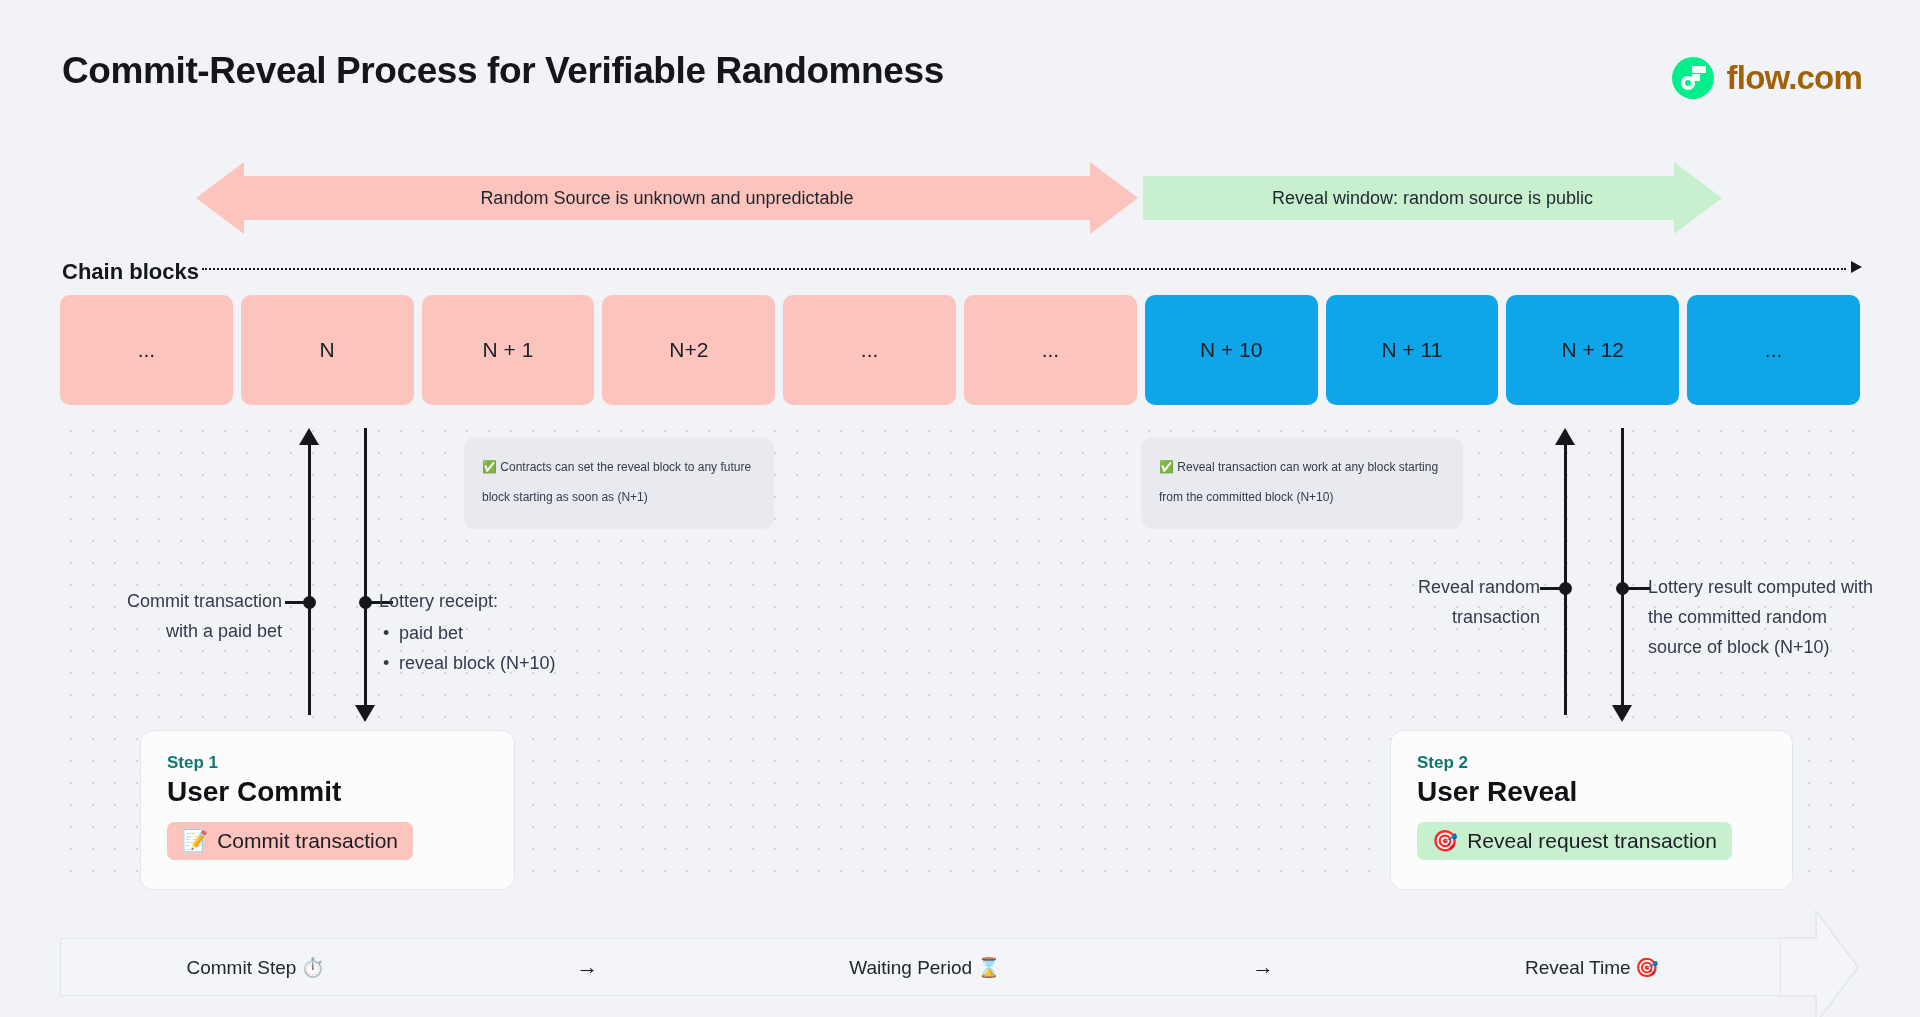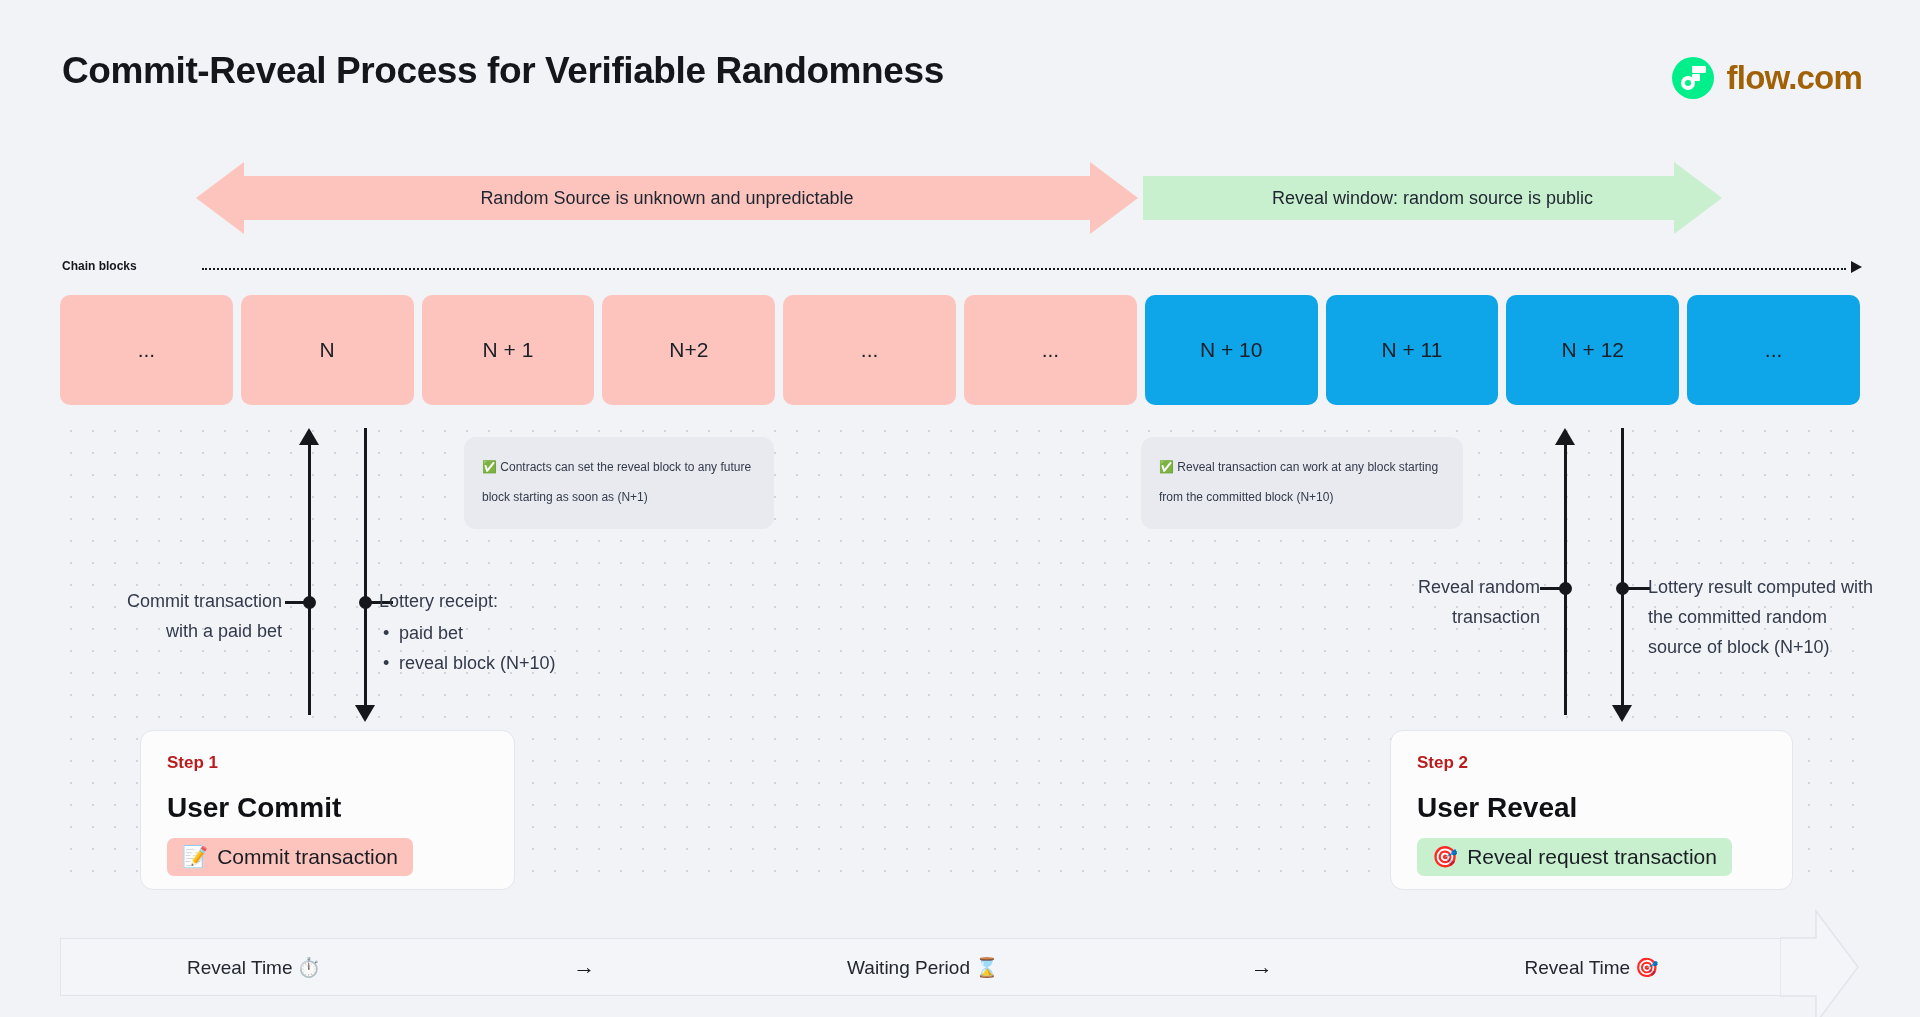"Chain blocks" .chain-axis .cap { font-size: 12px -> 22px }
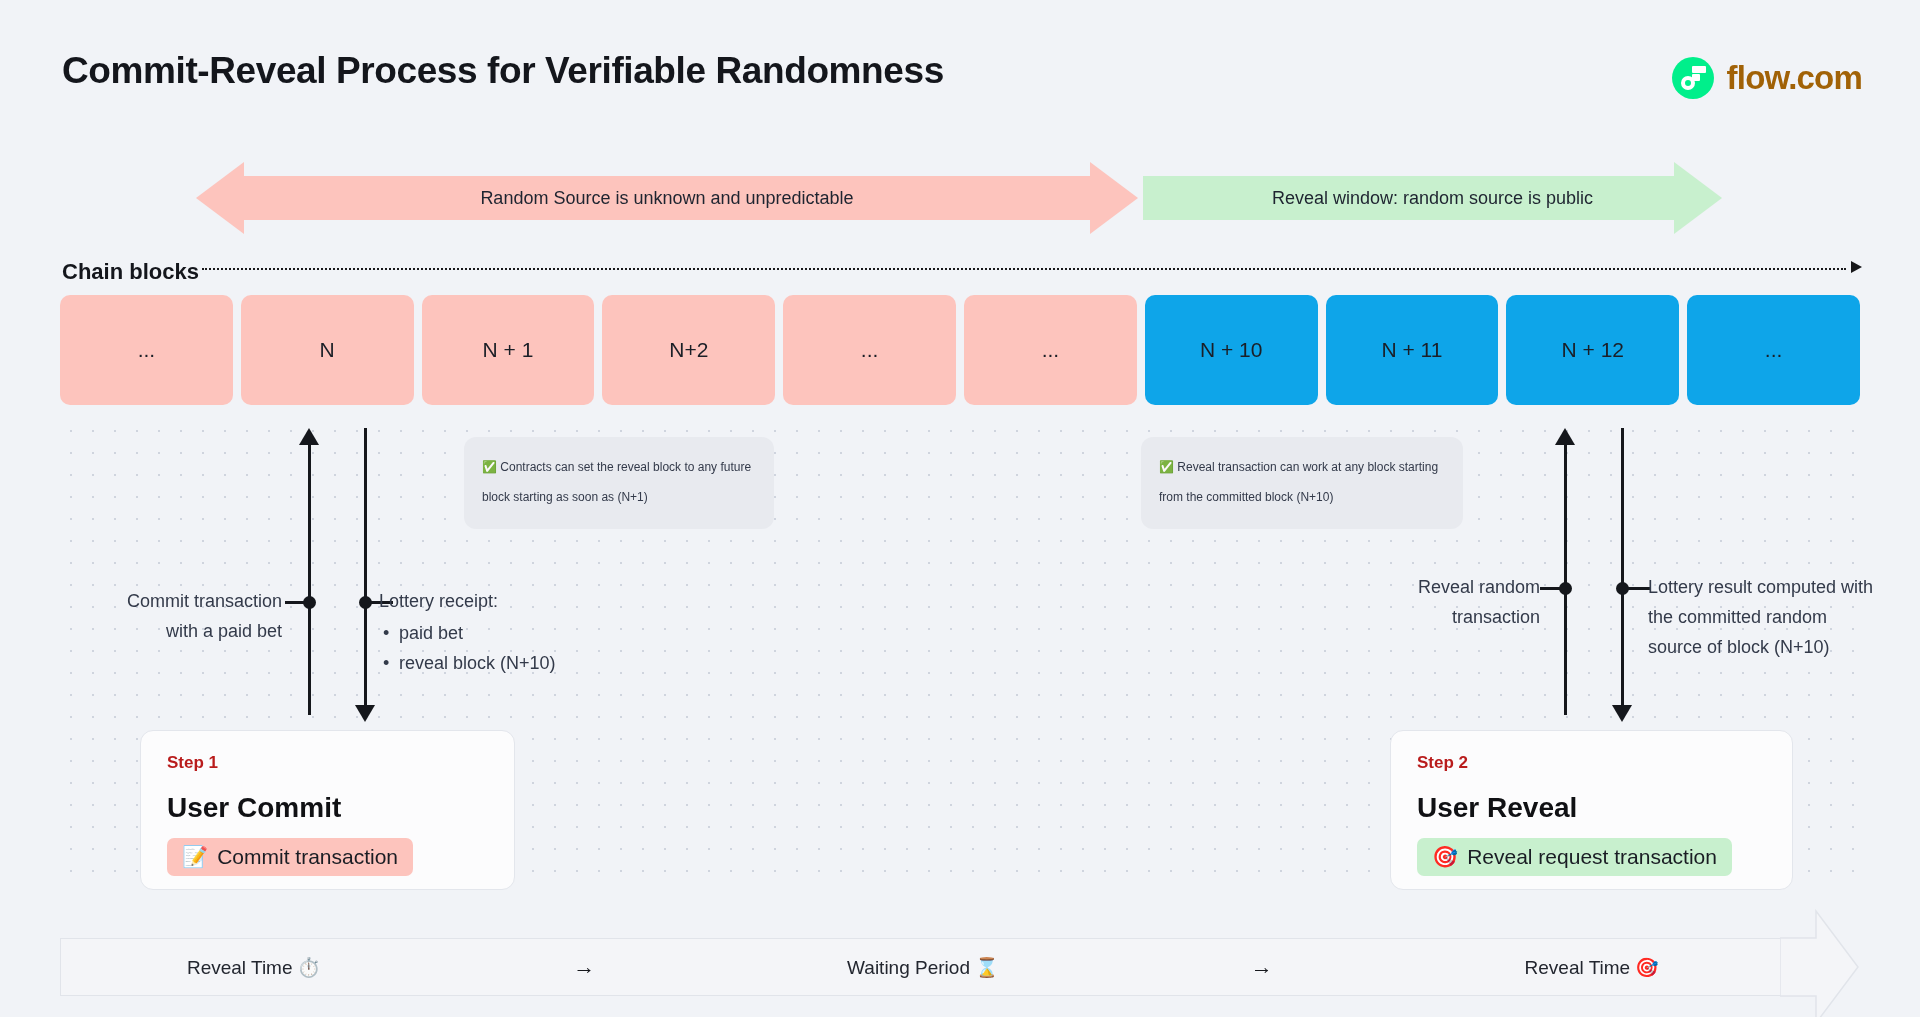"Step 1" .step-kicker { color: #b91c1c -> #0f766e }
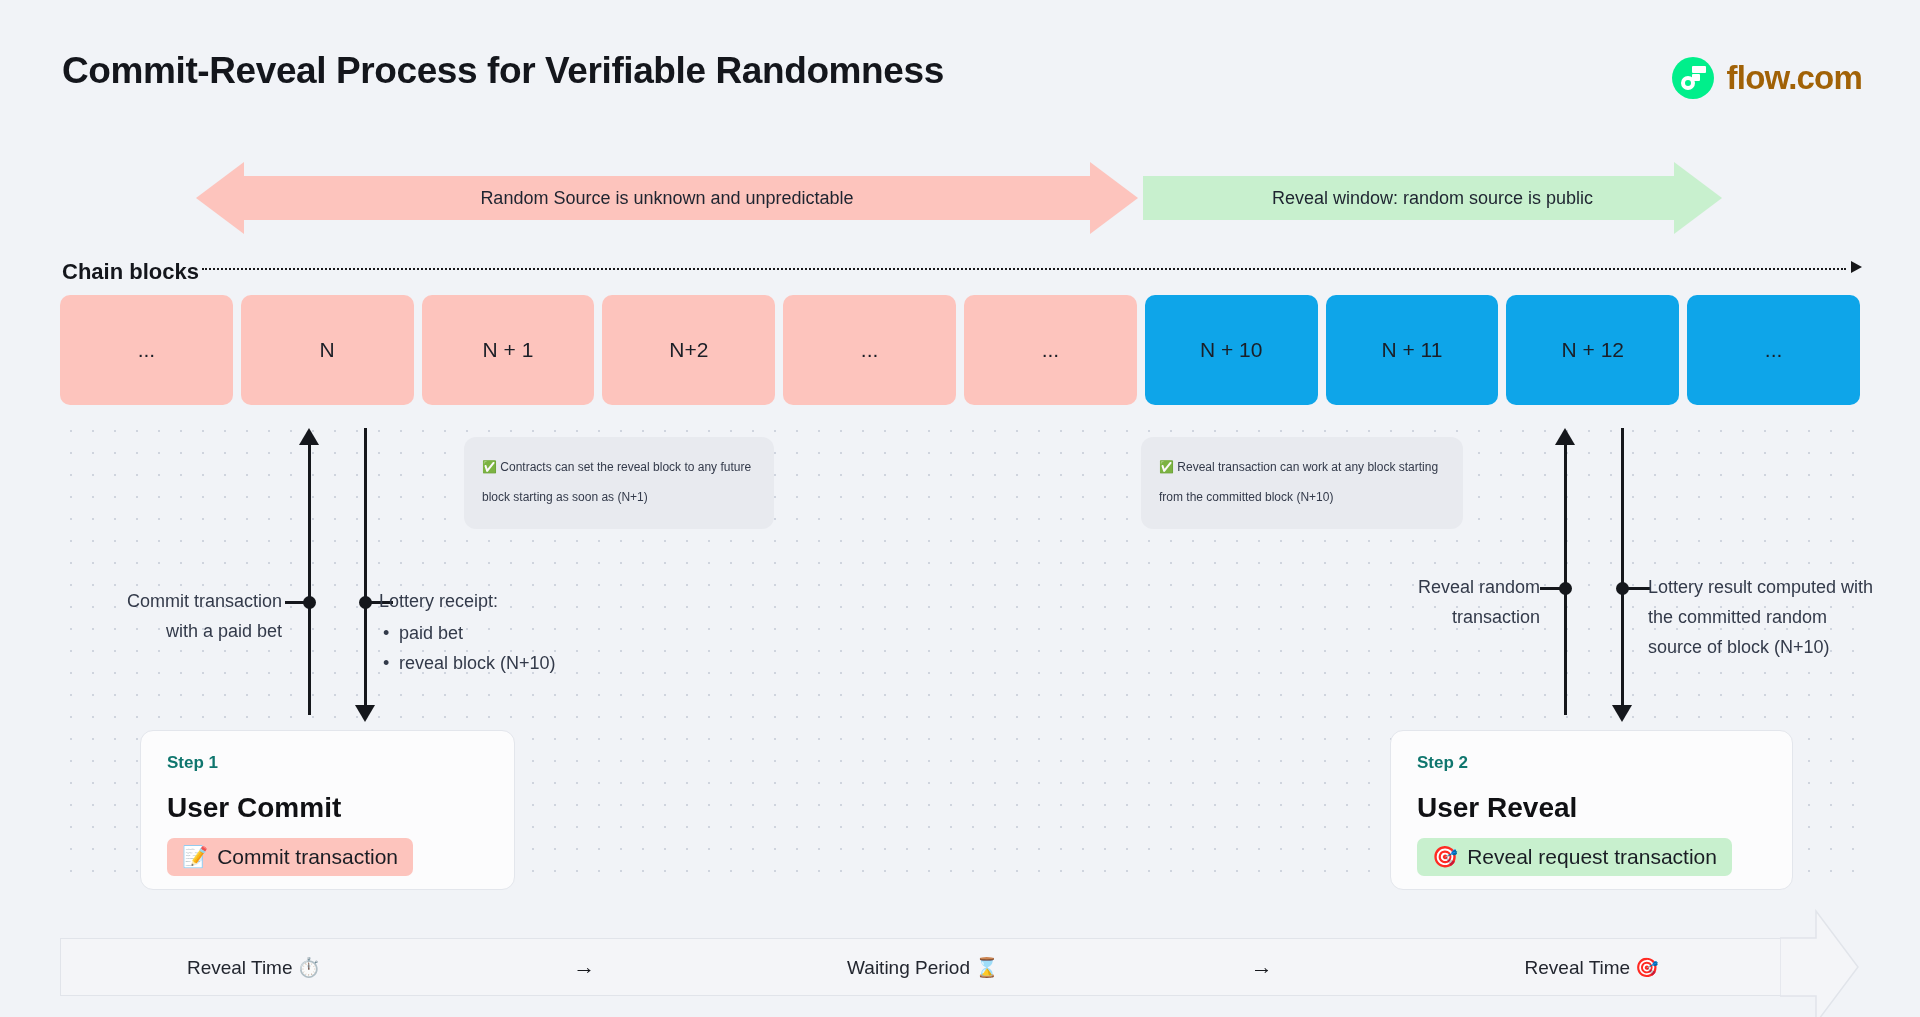"User Commit" .step-title { margin-top: 19px -> 3px }
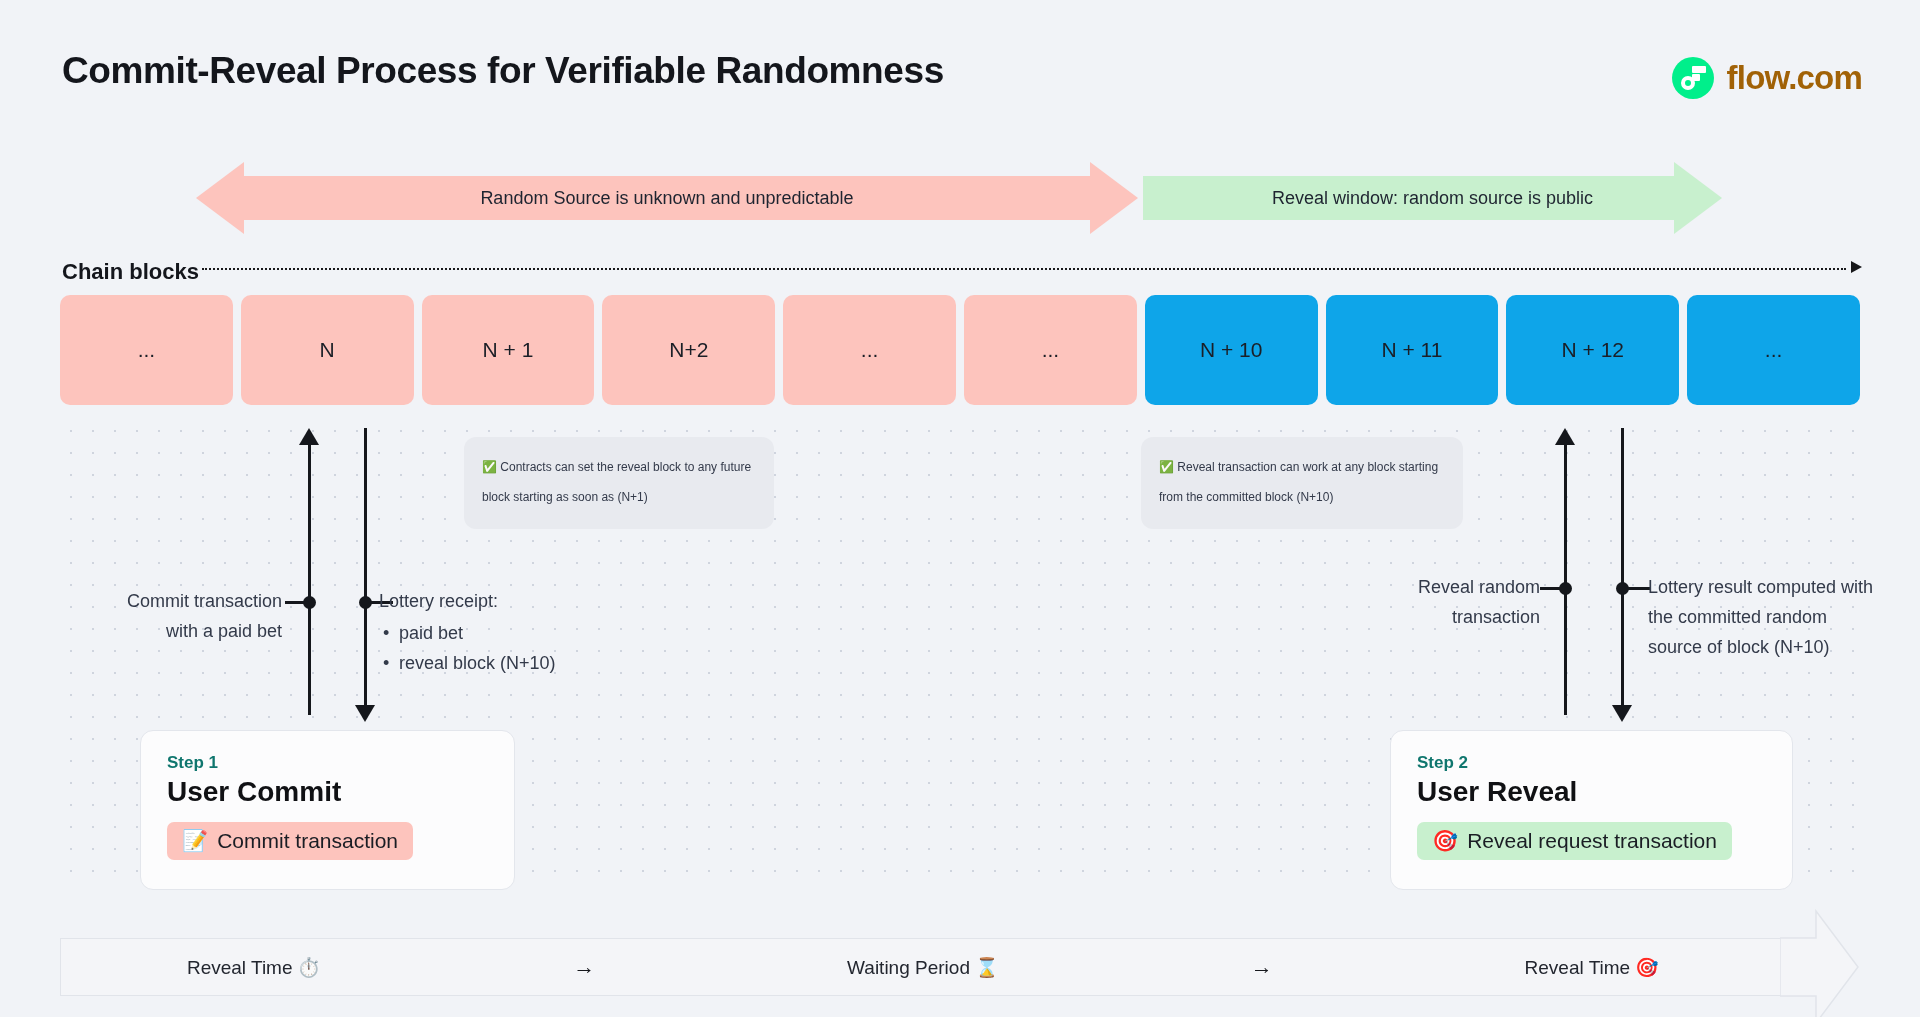"Reveal Time ⏱️" span.tl-item { text: Reveal Time -> Commit Step }
